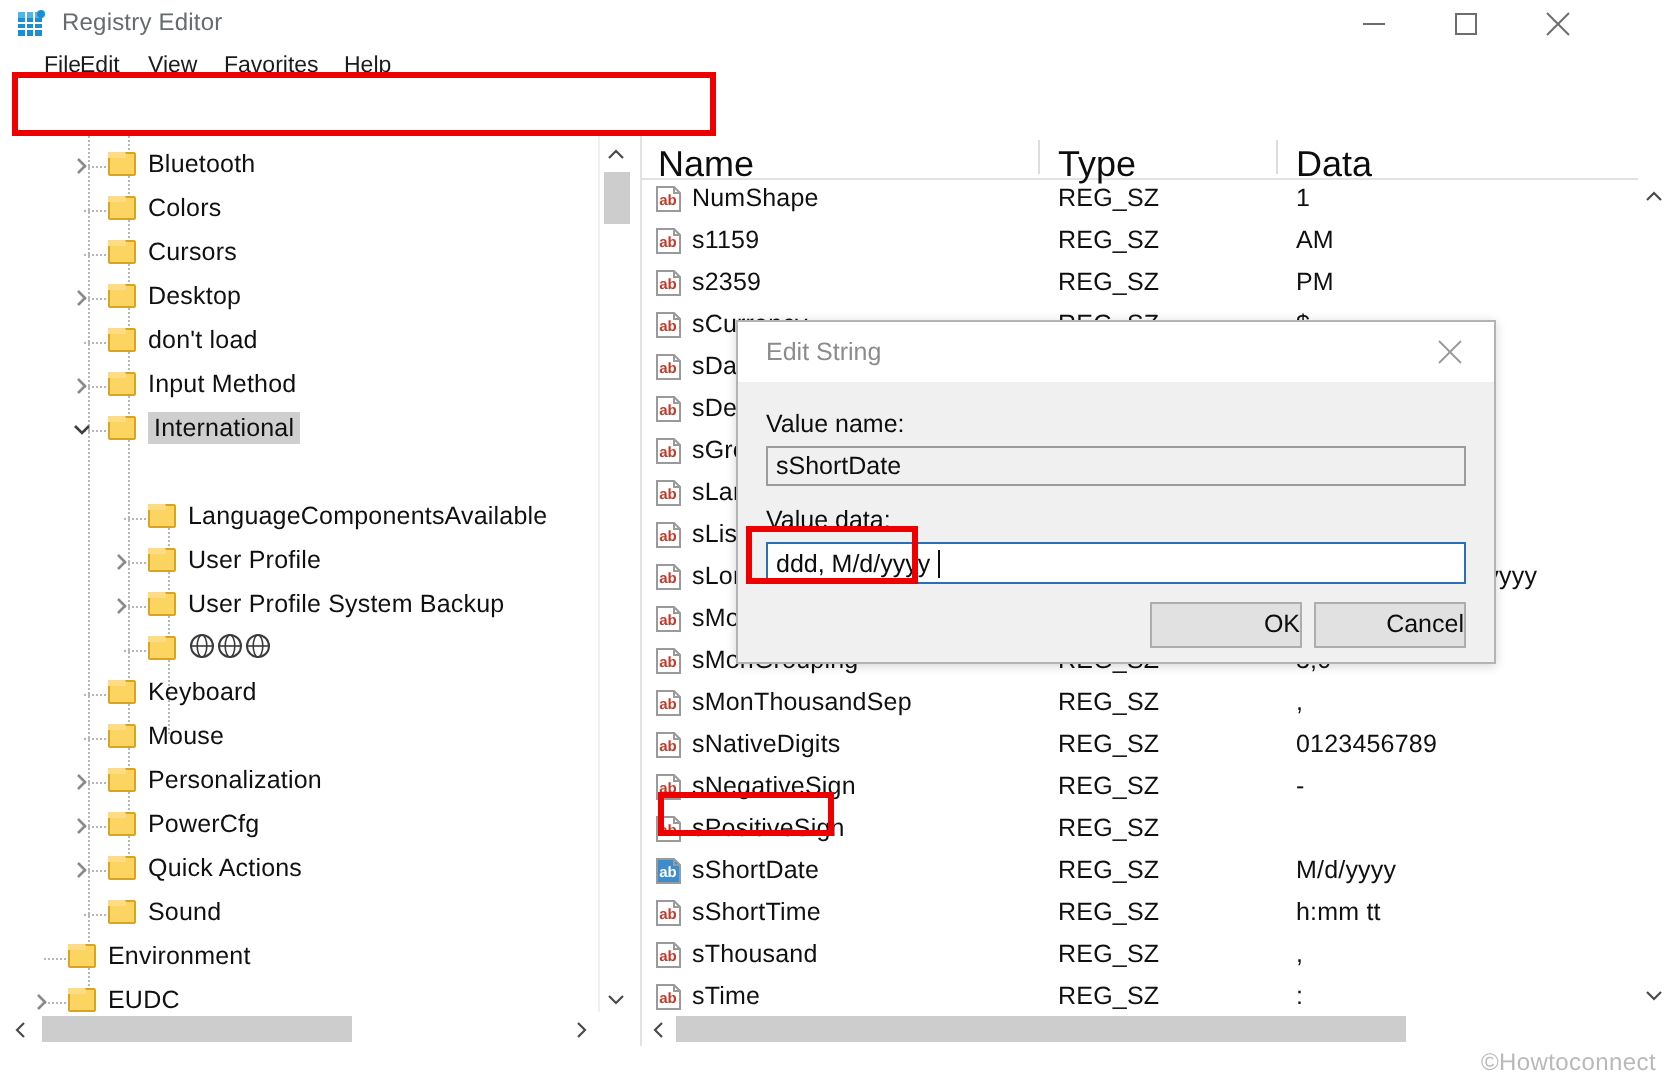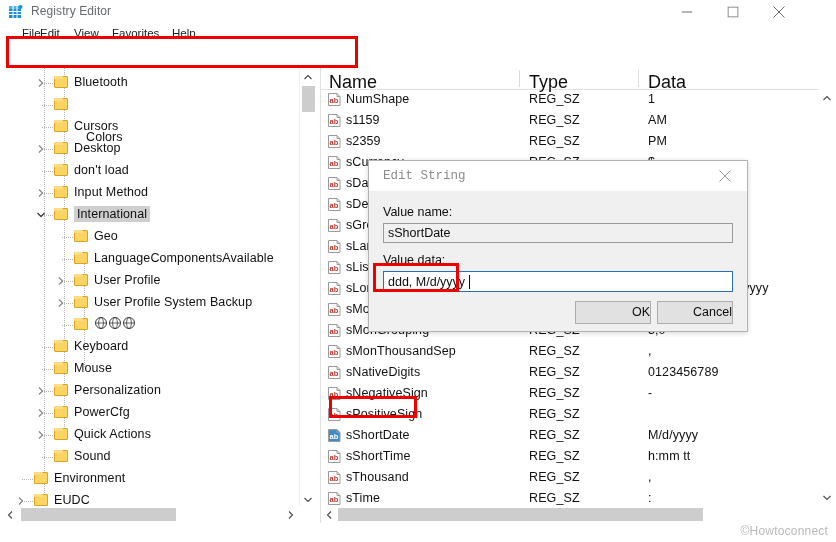"Colors" span.lbl { left: 84px -> 72px; margin-top: 33px -> none }
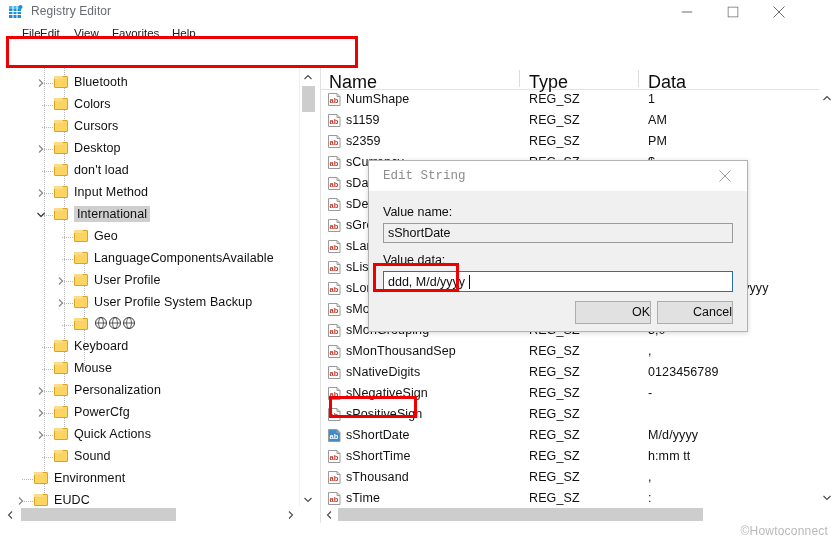"Edit String" .dlg-title-text { font-family: Liberation Mono, monospace -> none }
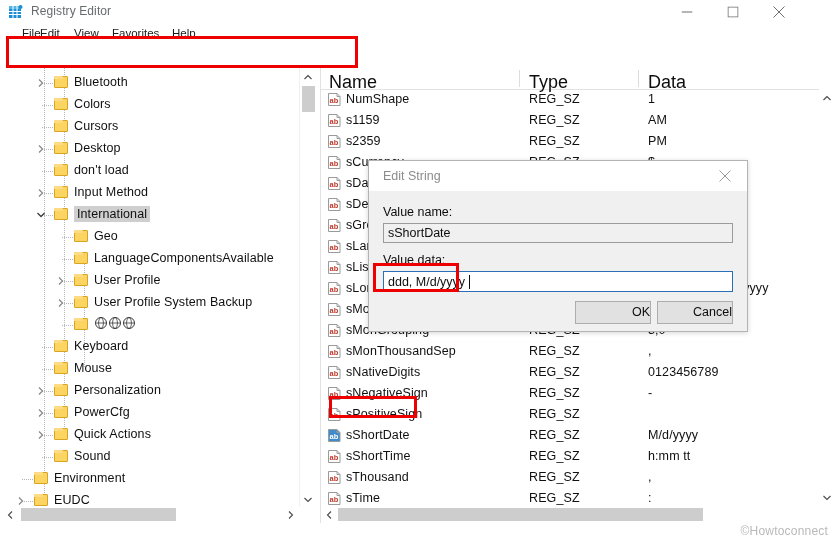"Geo" div.trow { html: <div> <div></div> <span> <span></span> <span></span> </span> <span>Geo</span> </div> -> none }
